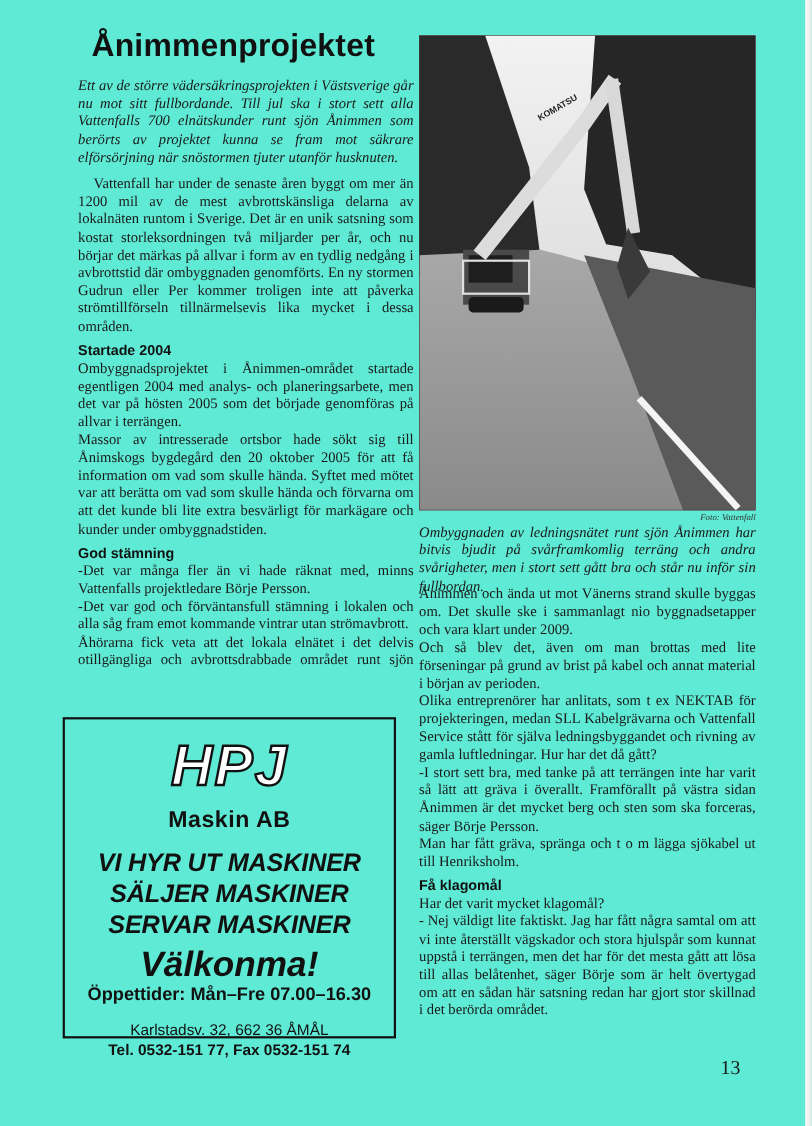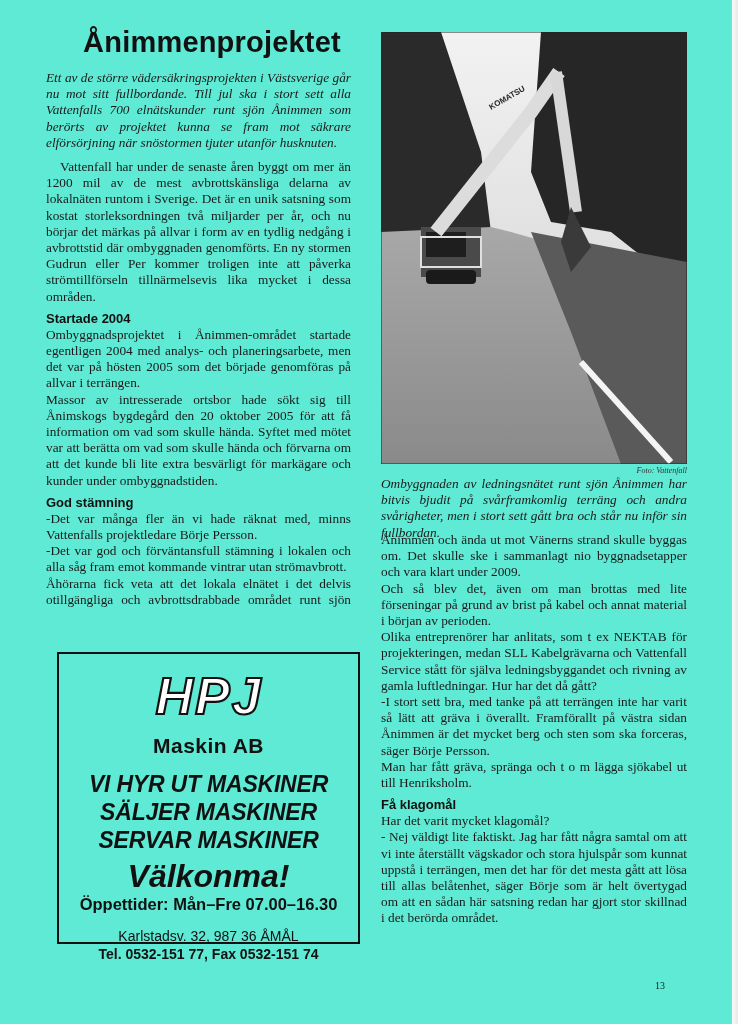"Ett av de större vädersäkringsprojekten" .col-left { left: 46px -> 71px }
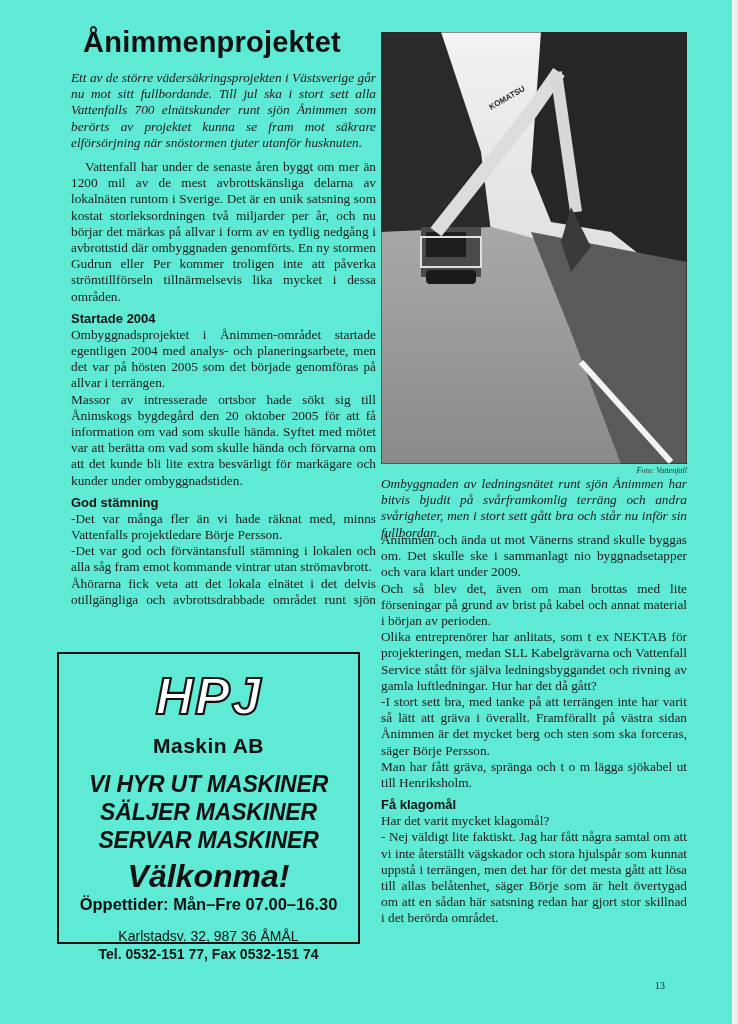"Karlstadsv. 32, 987 36 ÅMÅL" div.addr { text: 987 -> 662 }
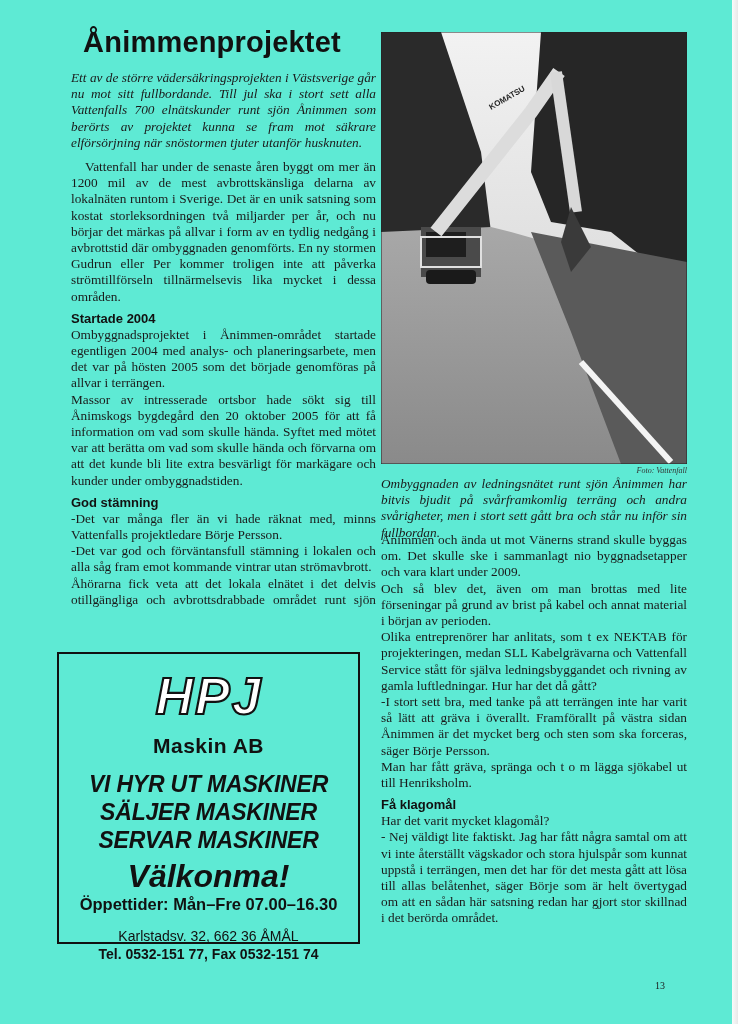"13" .page-no { font-size: 10px -> 18px; top: 980px -> 960px }
